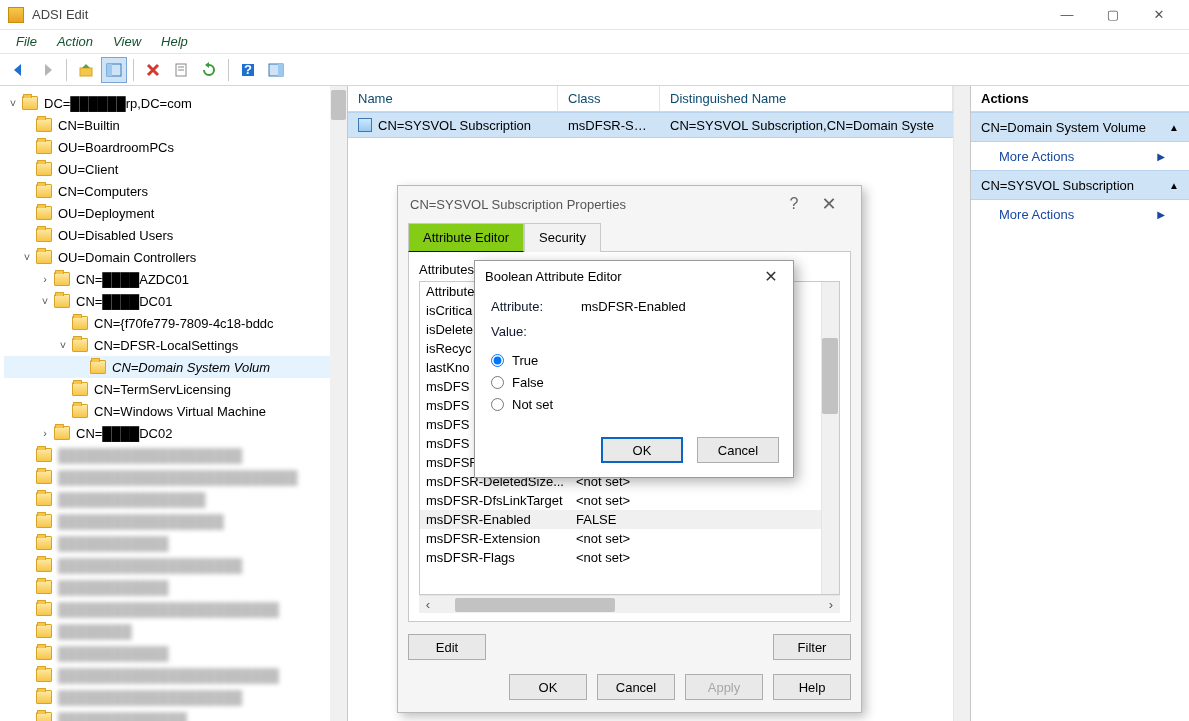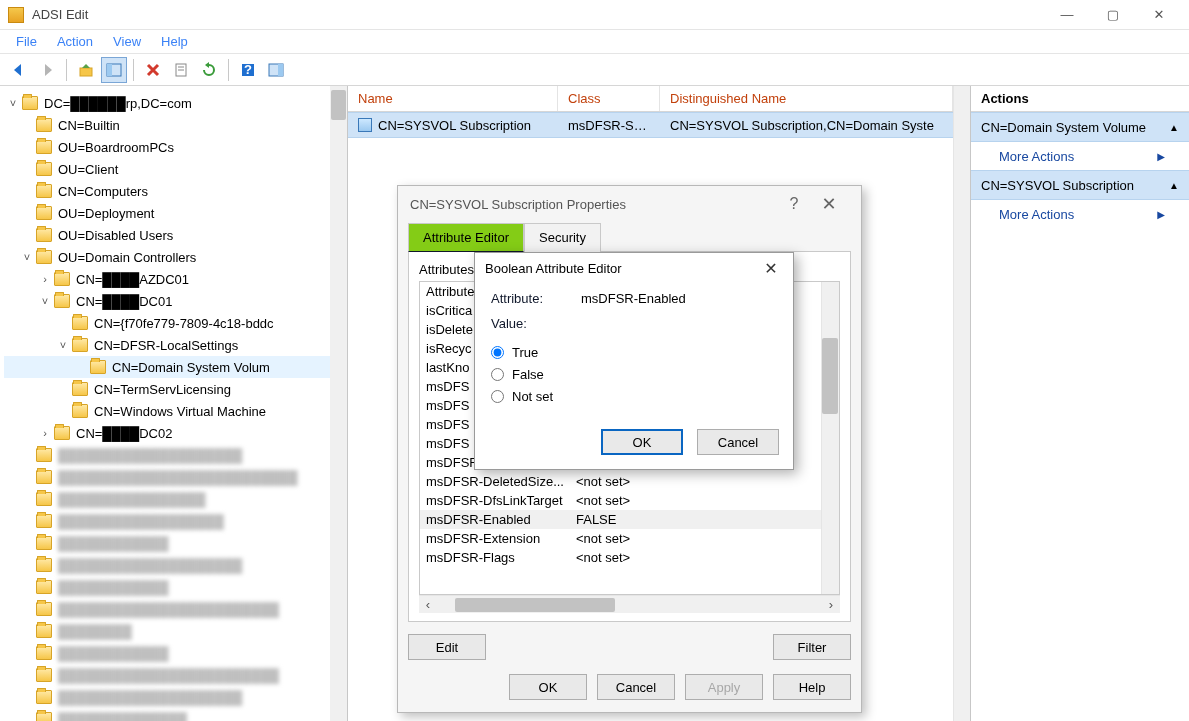"File" .menubar { color: #3b82f6 -> #14532d; font-style: none -> italic }
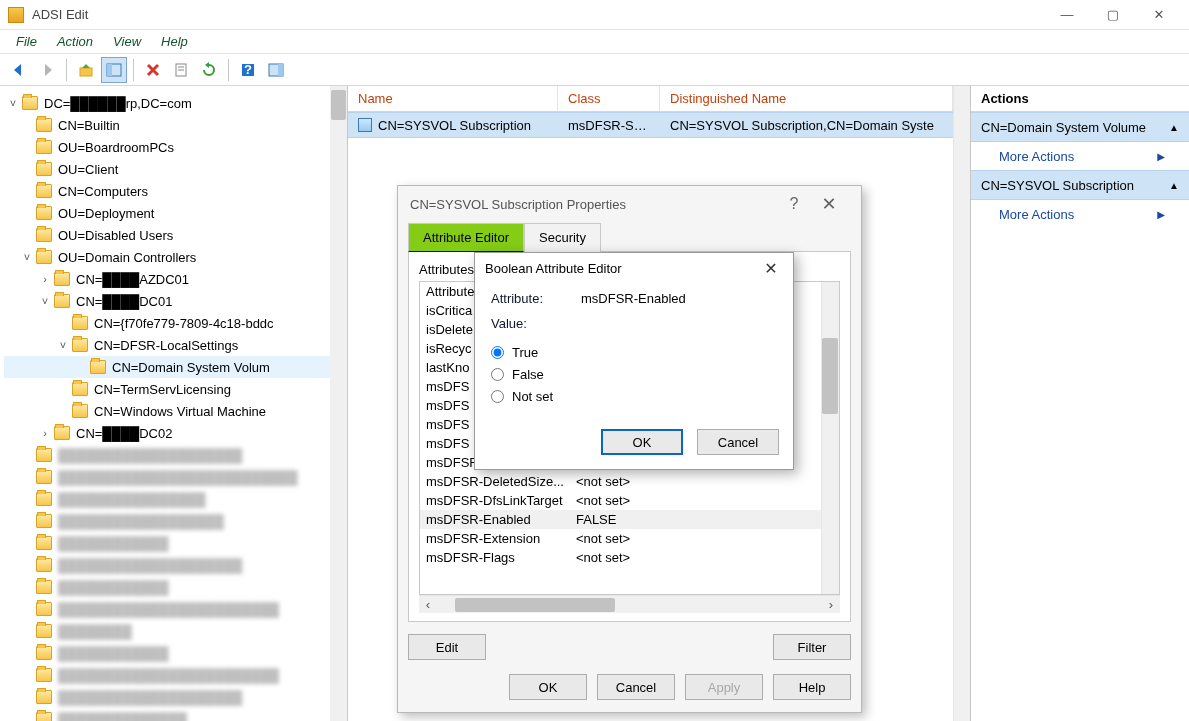"Name" .listhdr .col { color: #c2410c -> #0c4a6e }
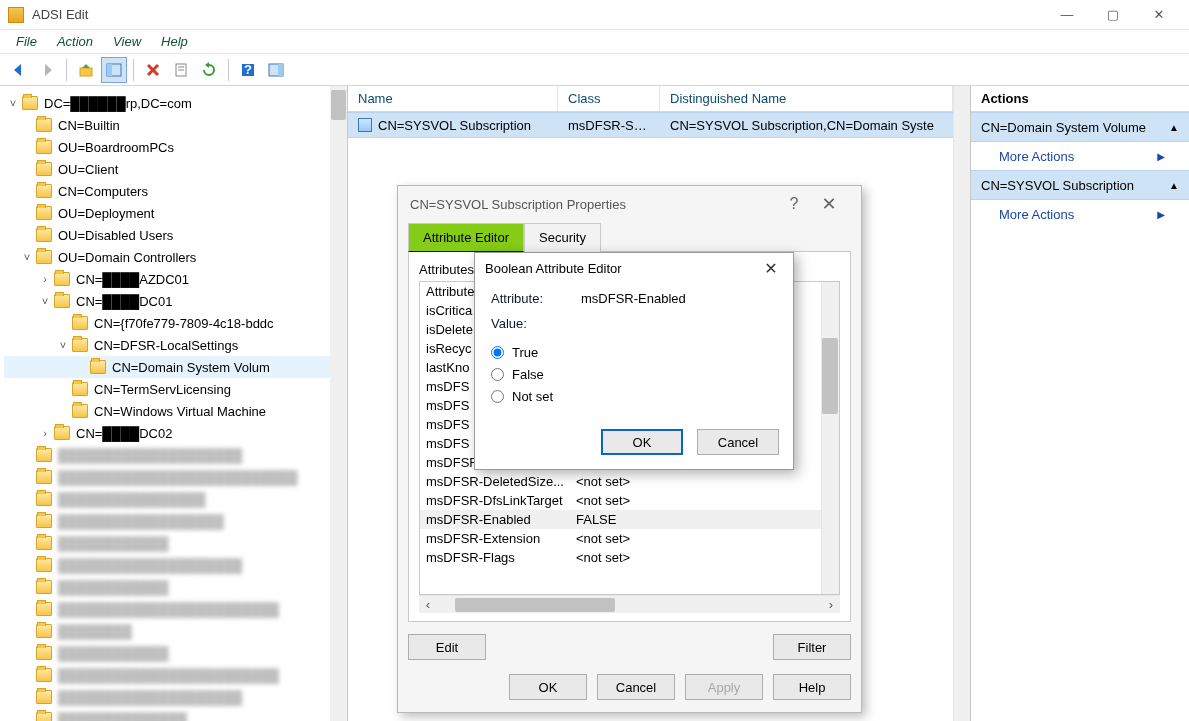"Boolean Attribute Editor" .booldlg { top: 252px -> 260px }
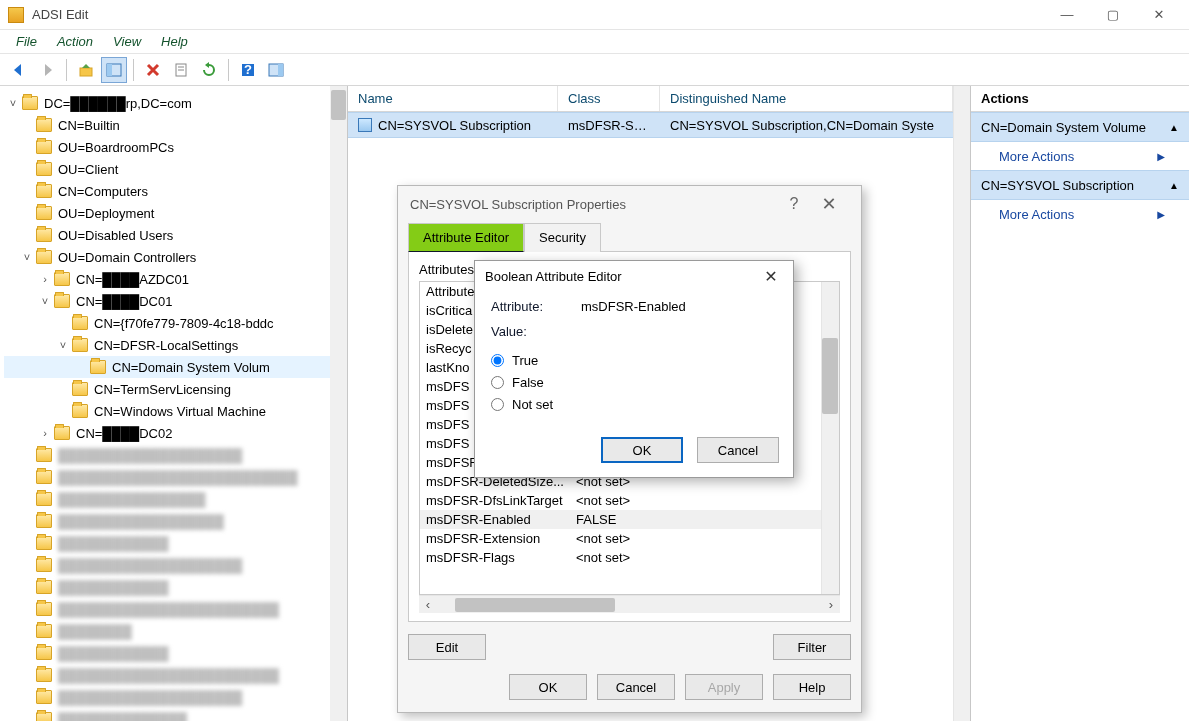"CN=Domain System Volum" .tree-row.sel { font-style: none -> italic }
